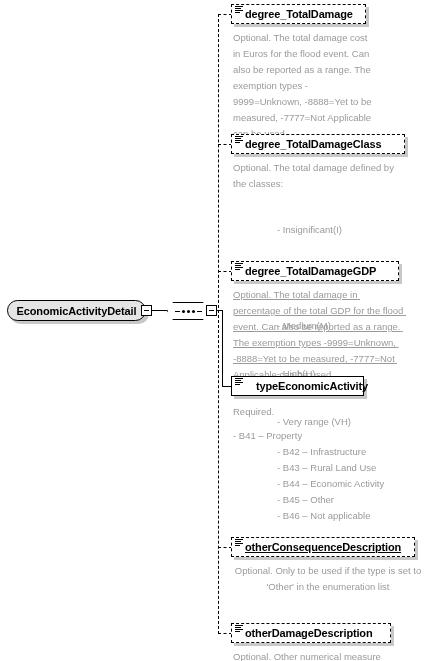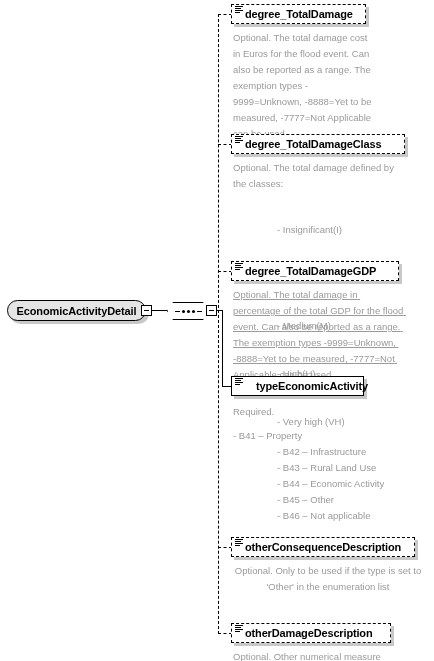"- Very high (VH)" span { text: high -> range }
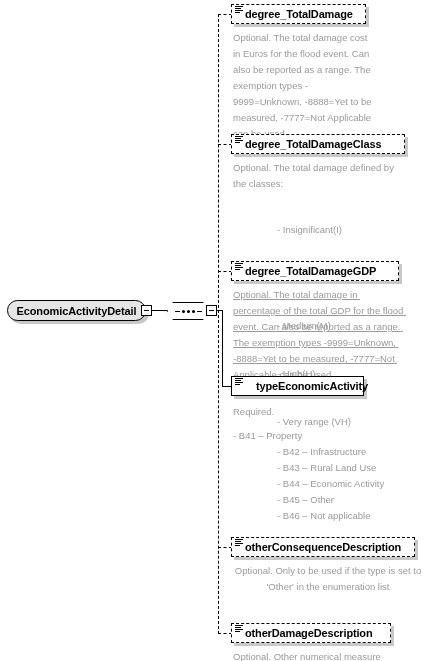"otherConsequenceDescription" div.node { text-decoration: none -> underline }
